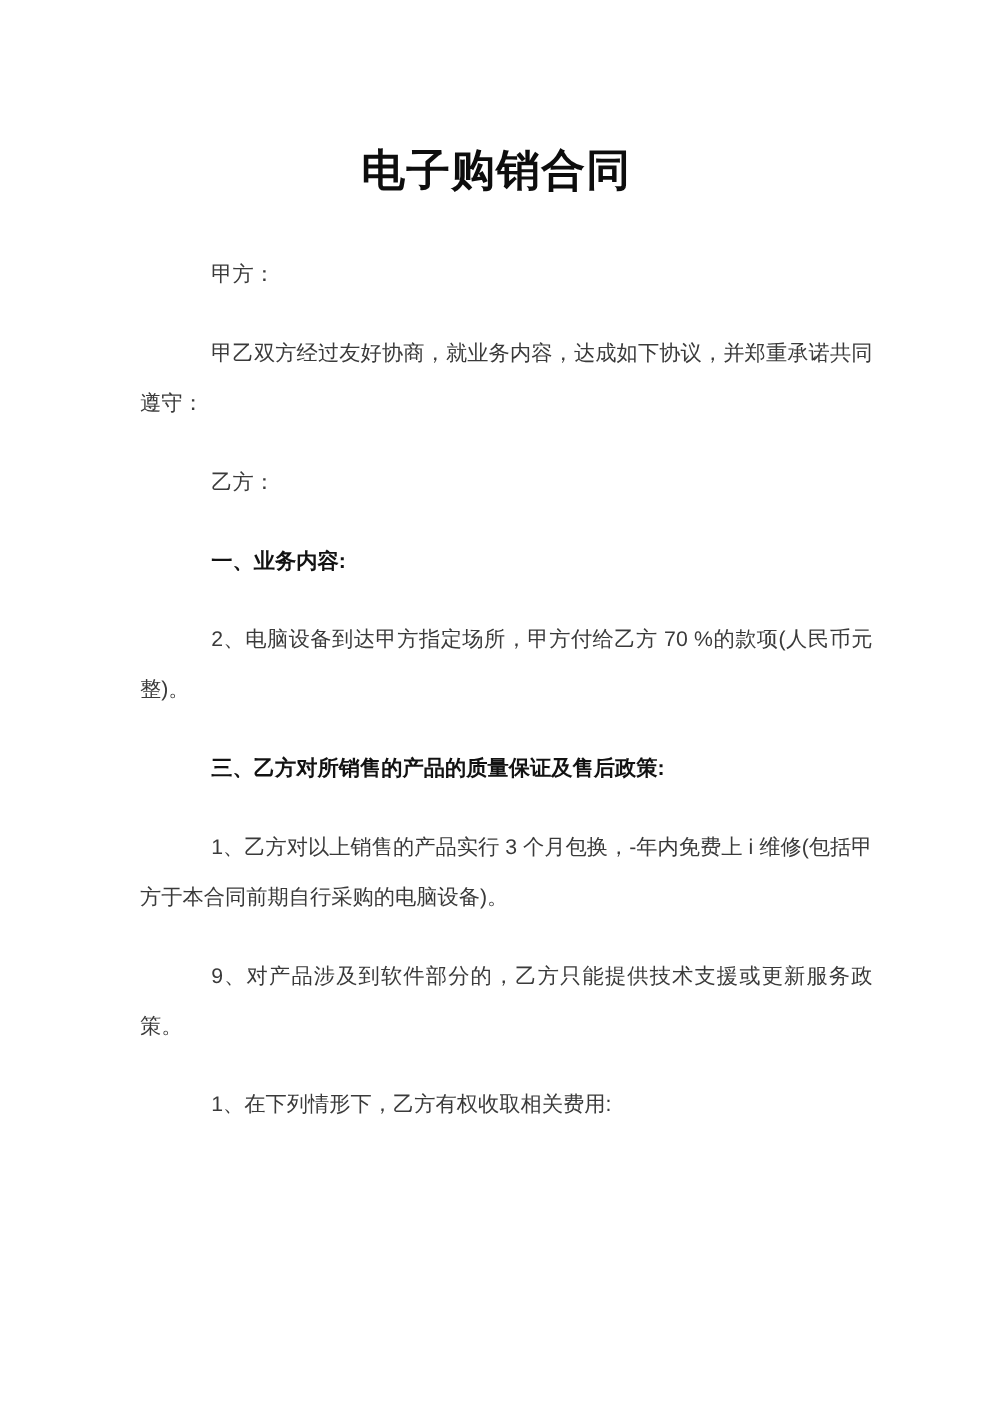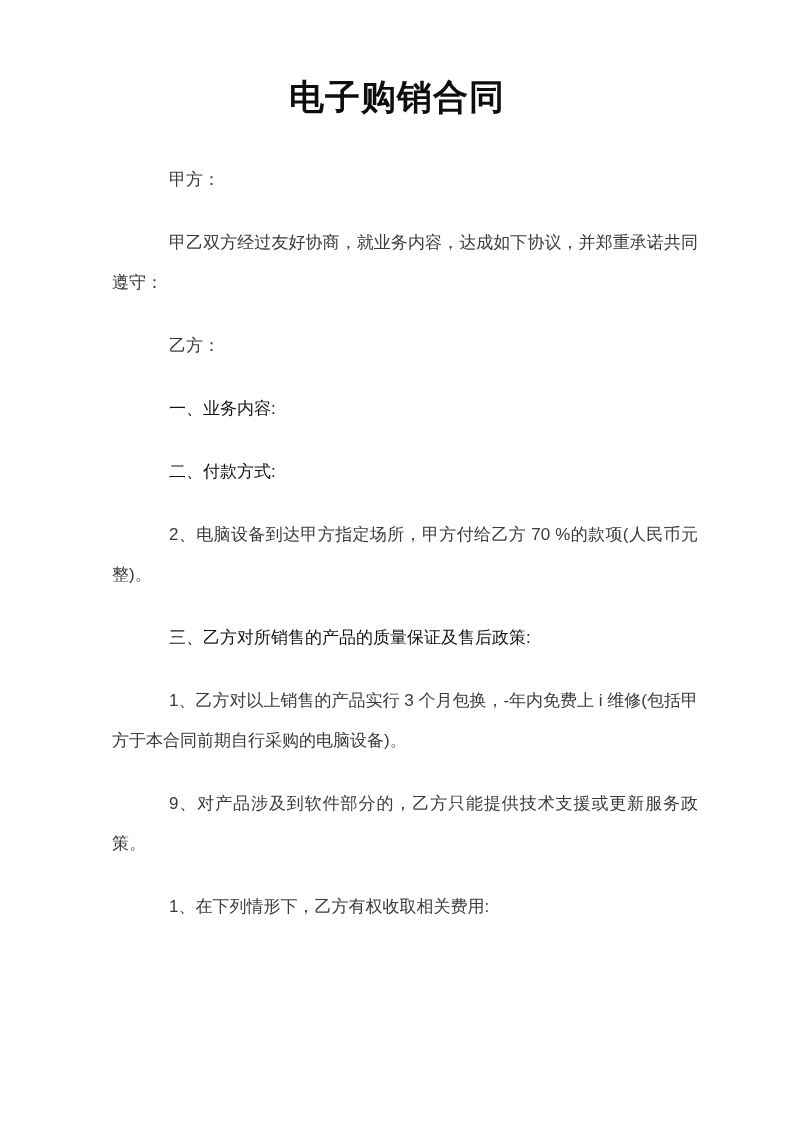"电子购销合同" .doc-title { padding-top: 72px -> 112px }
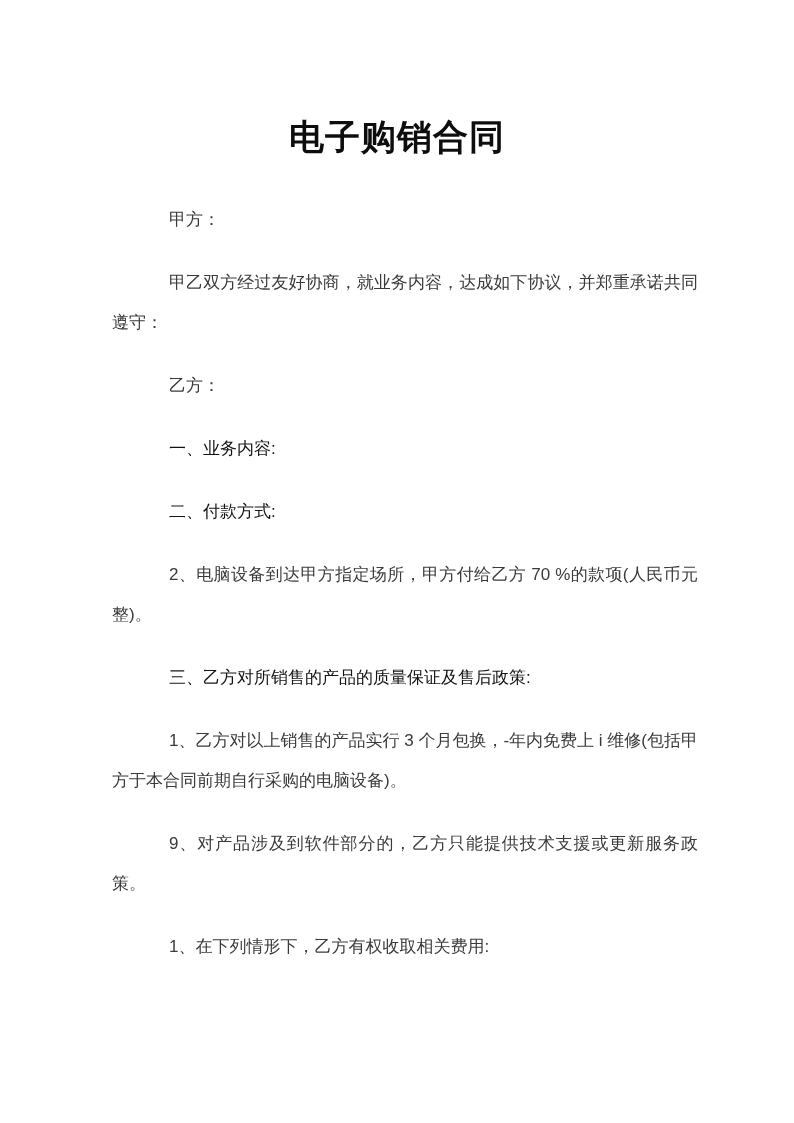"一、业务内容:" .para.heading { font-weight: normal -> bold }
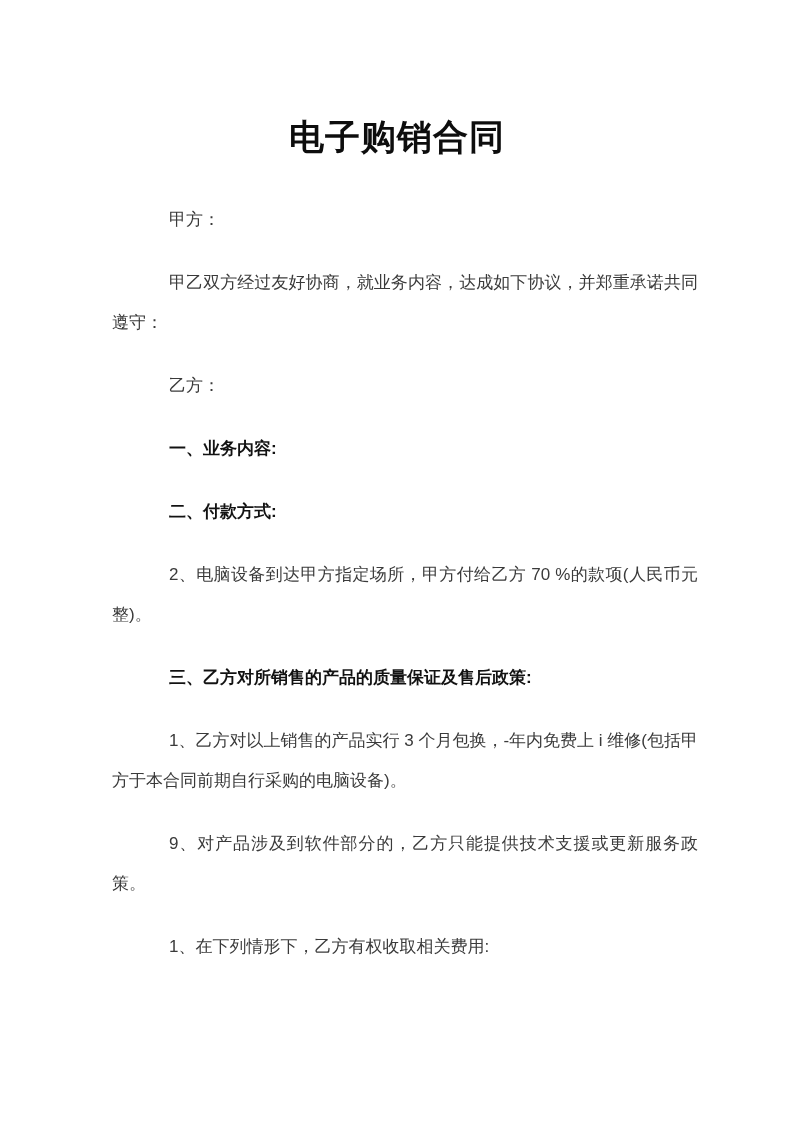"二、付款方式:" p.para { html: <p>二、付款方式:</p> -> none }
